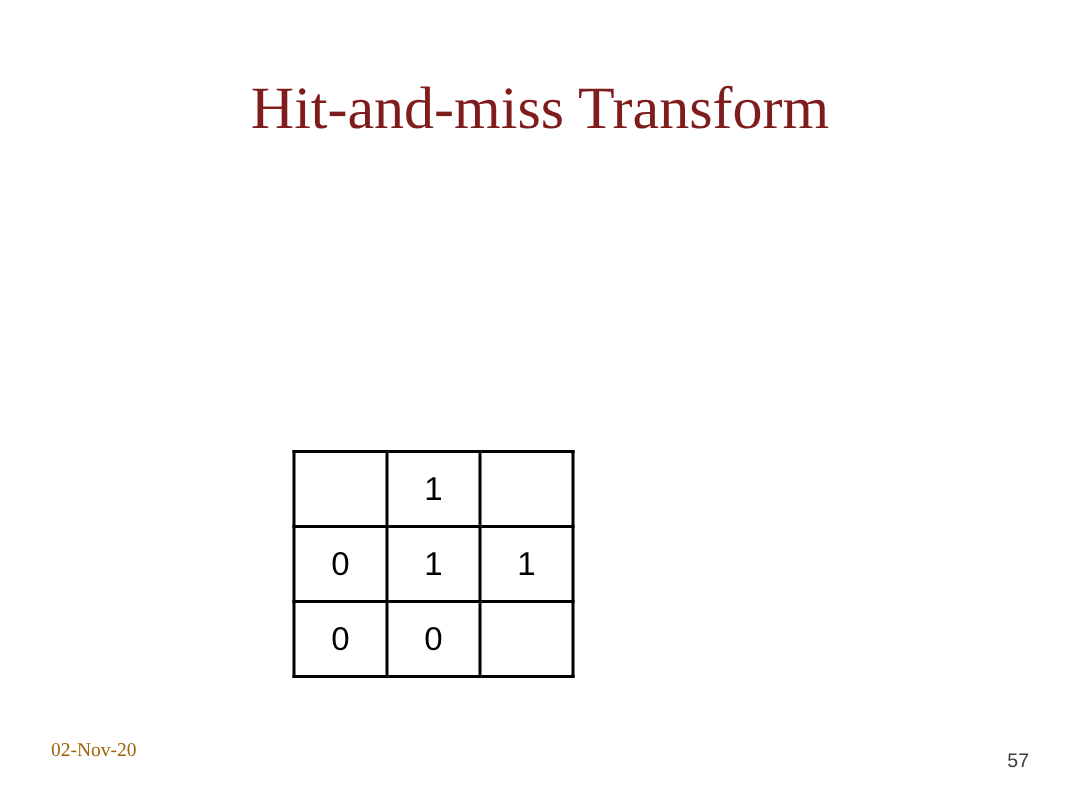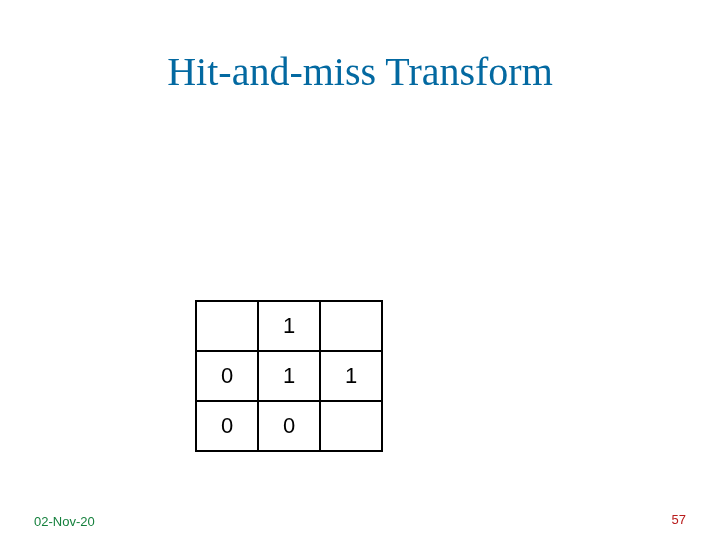"Hit-and-miss Transform" .title { color: #0369a1 -> #7f1d1d }
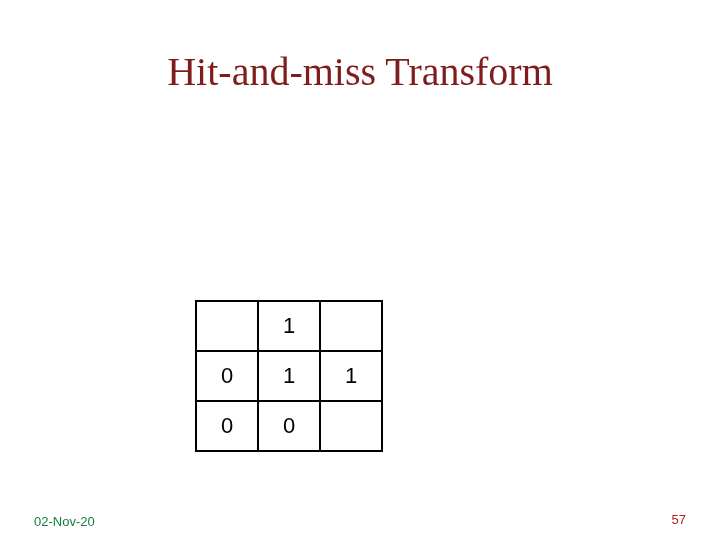"02-Nov-20" .footer-date { bottom: 11px -> 32px; color: #15803d -> #a16207; font-family: Liberation Sans, sans-serif -> Liberation Serif, serif }
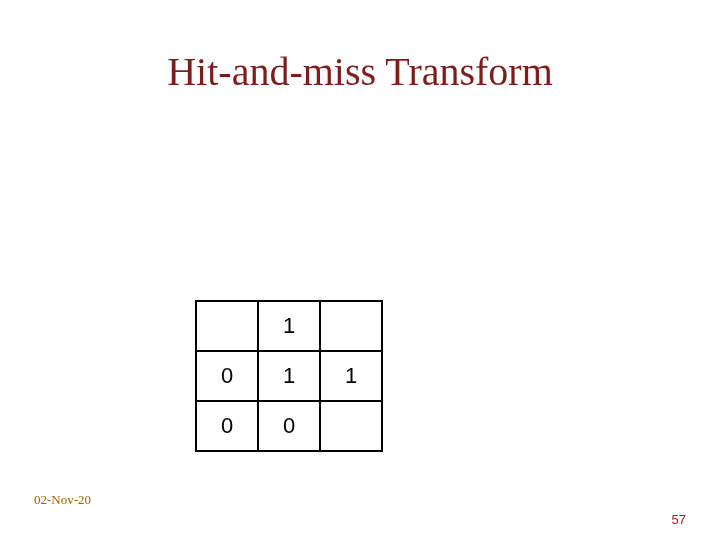"57" .footer-page { bottom: 13px -> 26px; color: #b91c1c -> #404040 }
